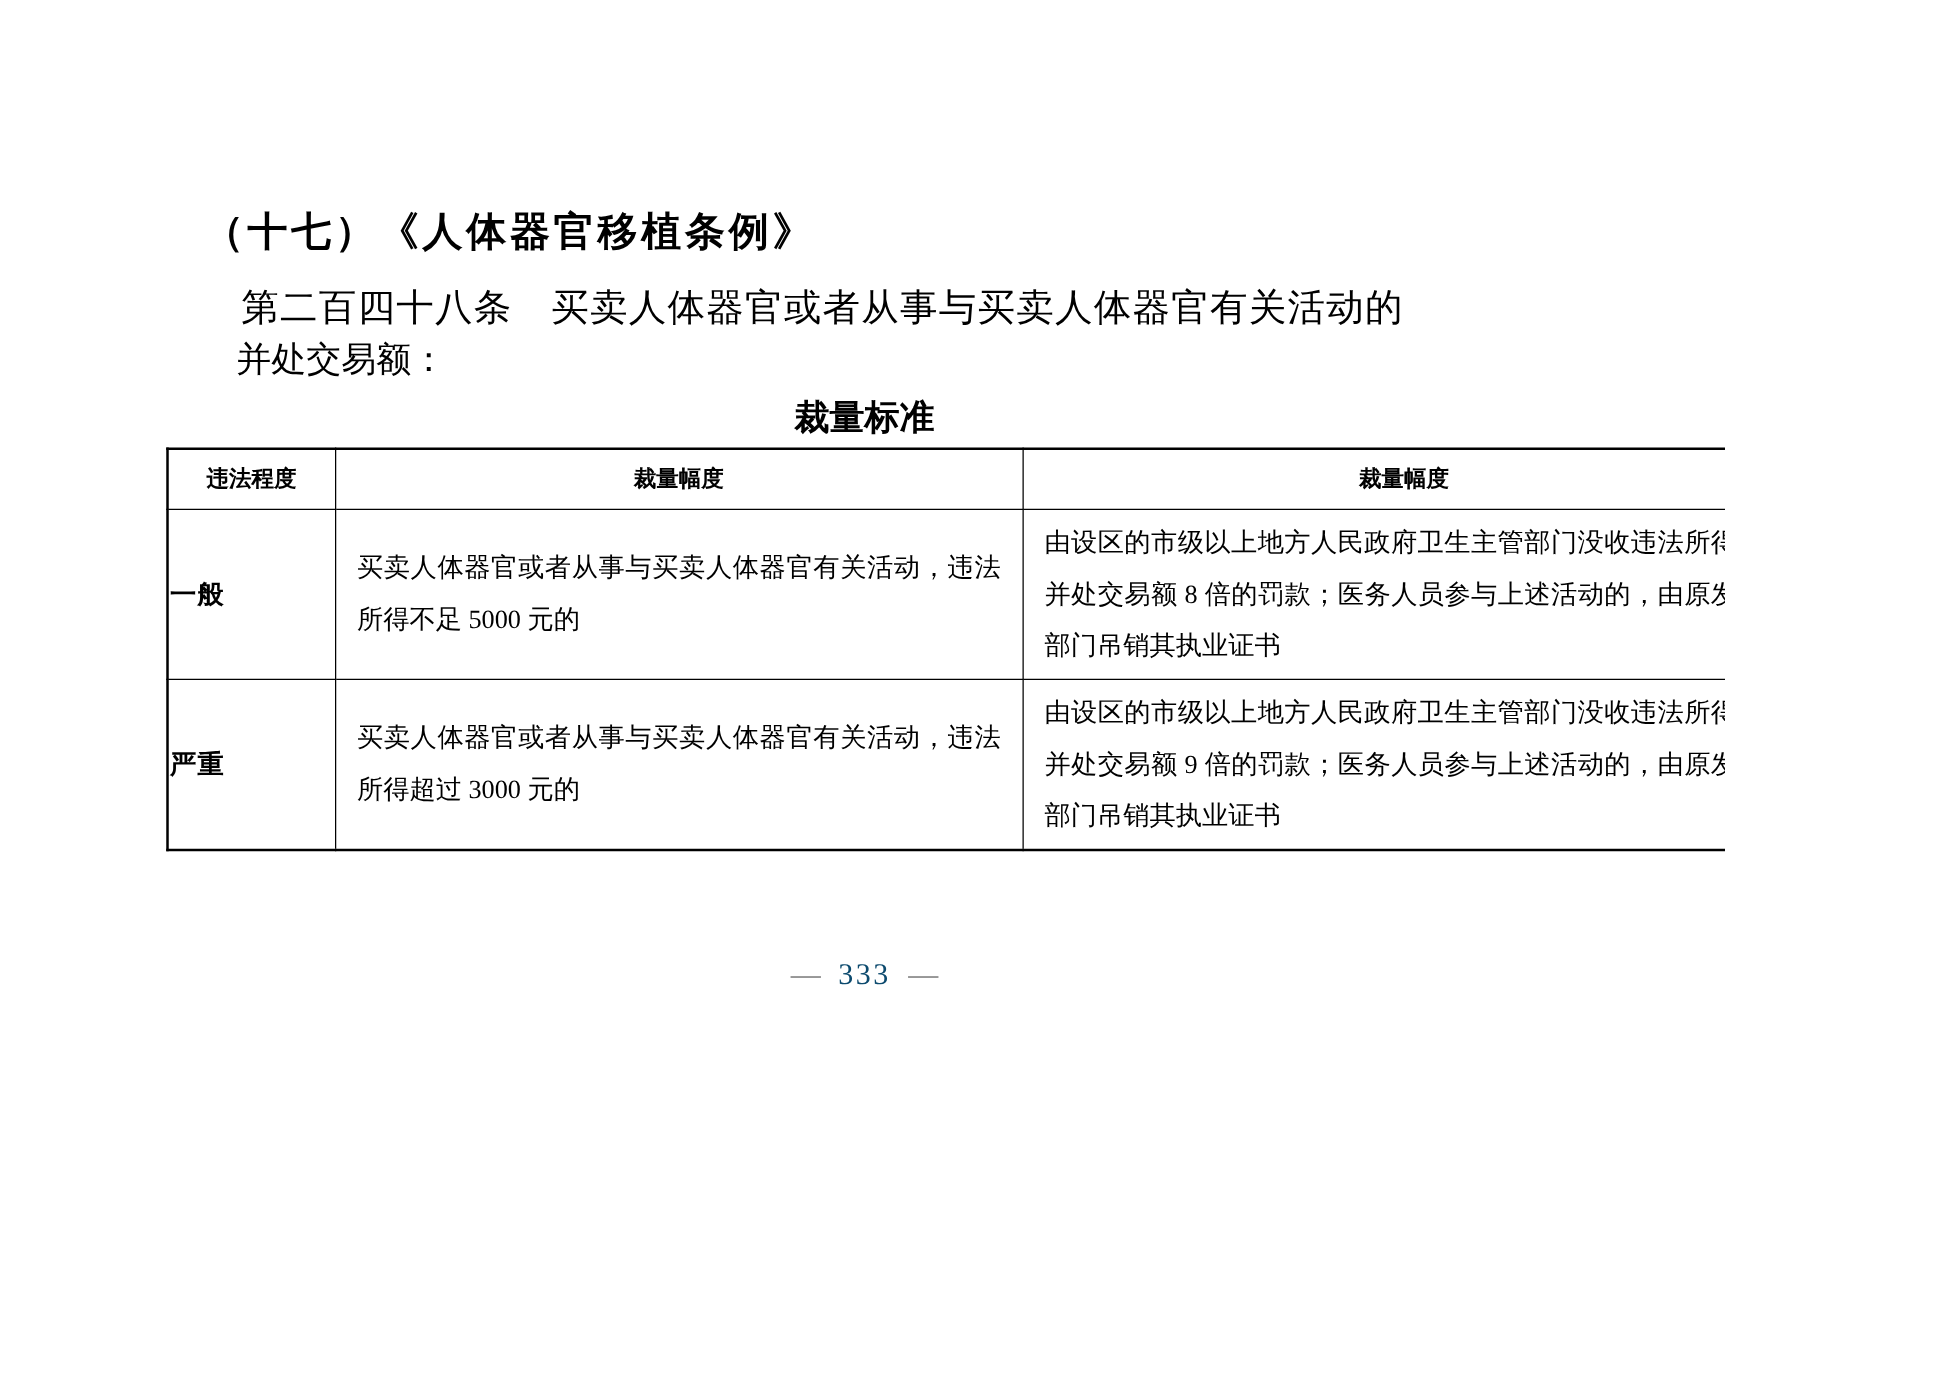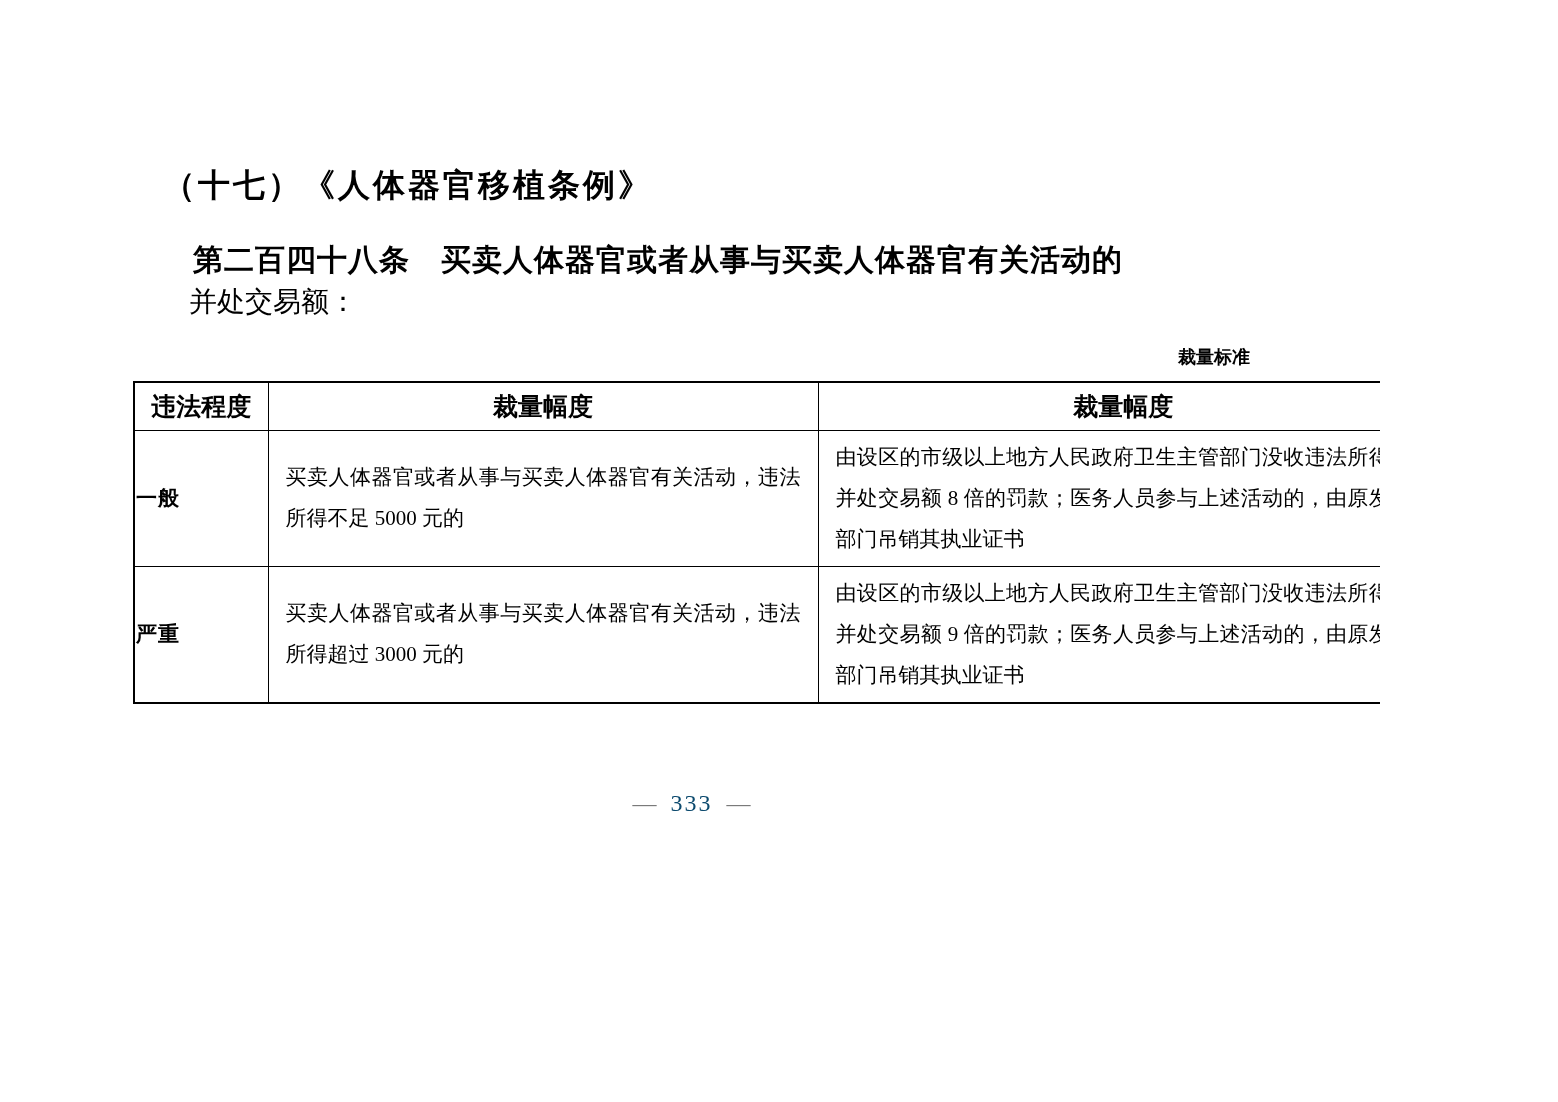"第二百四十八条 买卖人体器官或者从事与买卖人体器官有关活动的" .article-heading { font-weight: bold -> normal; margin: 35px 0 0 0 -> 22px 0 0 0 }
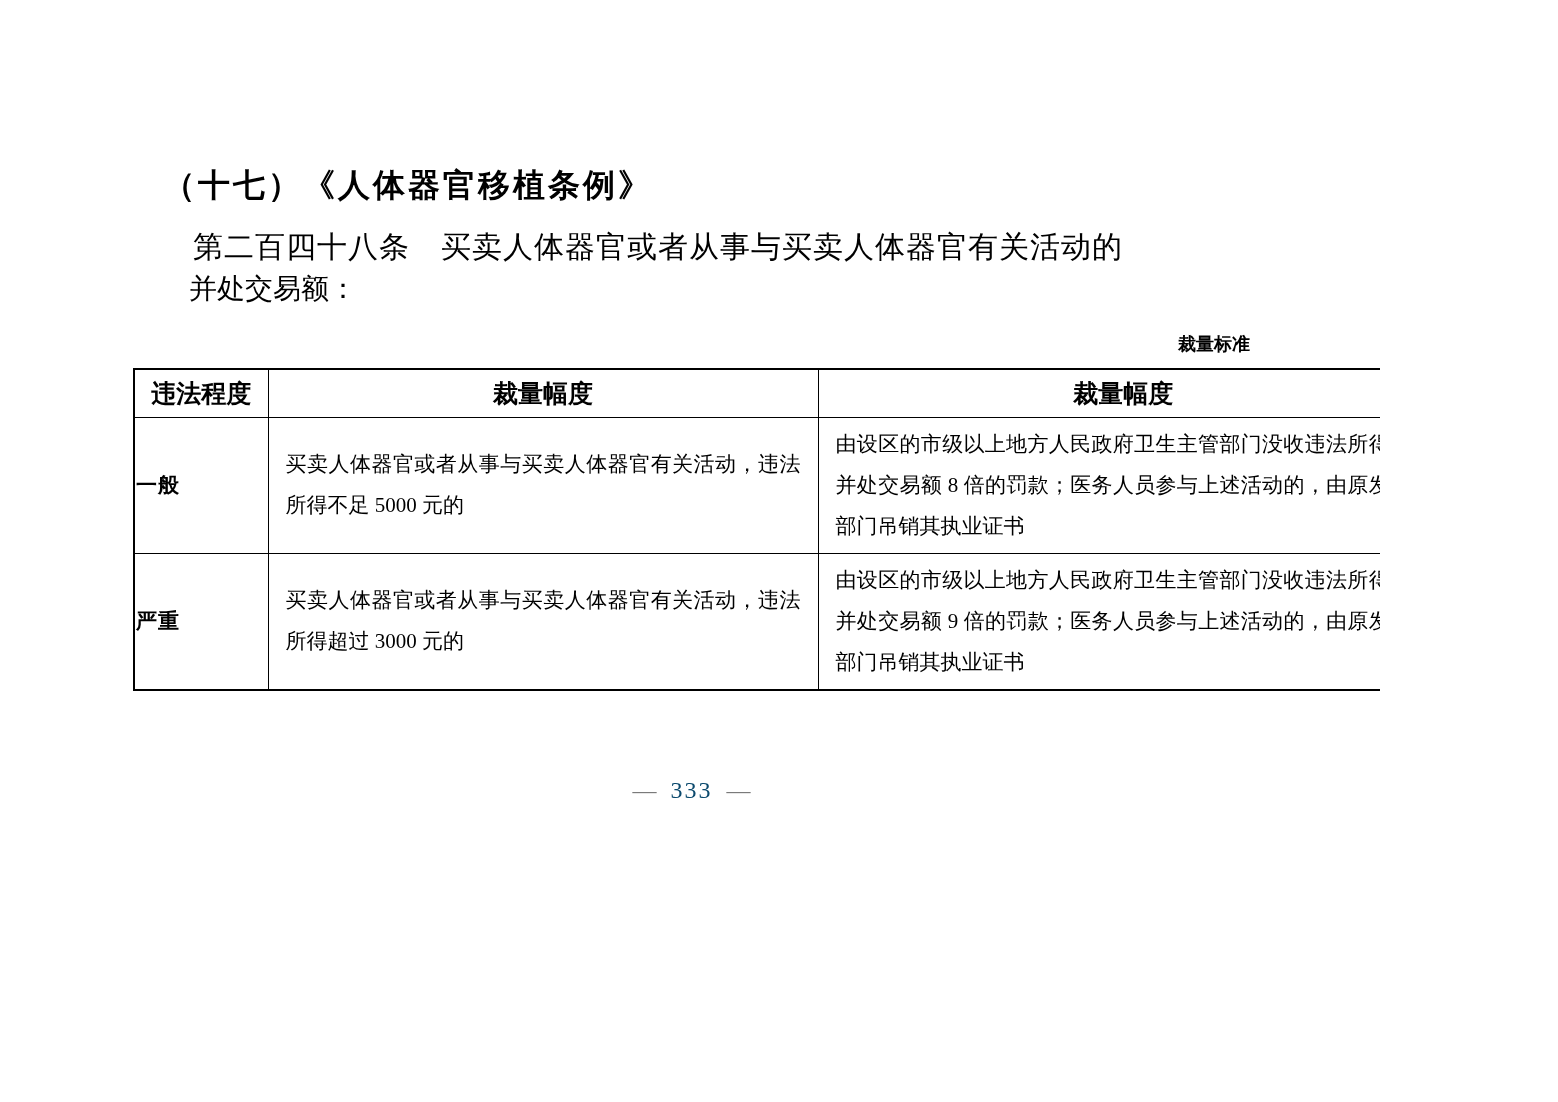"裁量标准" .table-title { font-size: 18px -> 28px; margin-top: 20px -> 10px; text-align: right -> center }
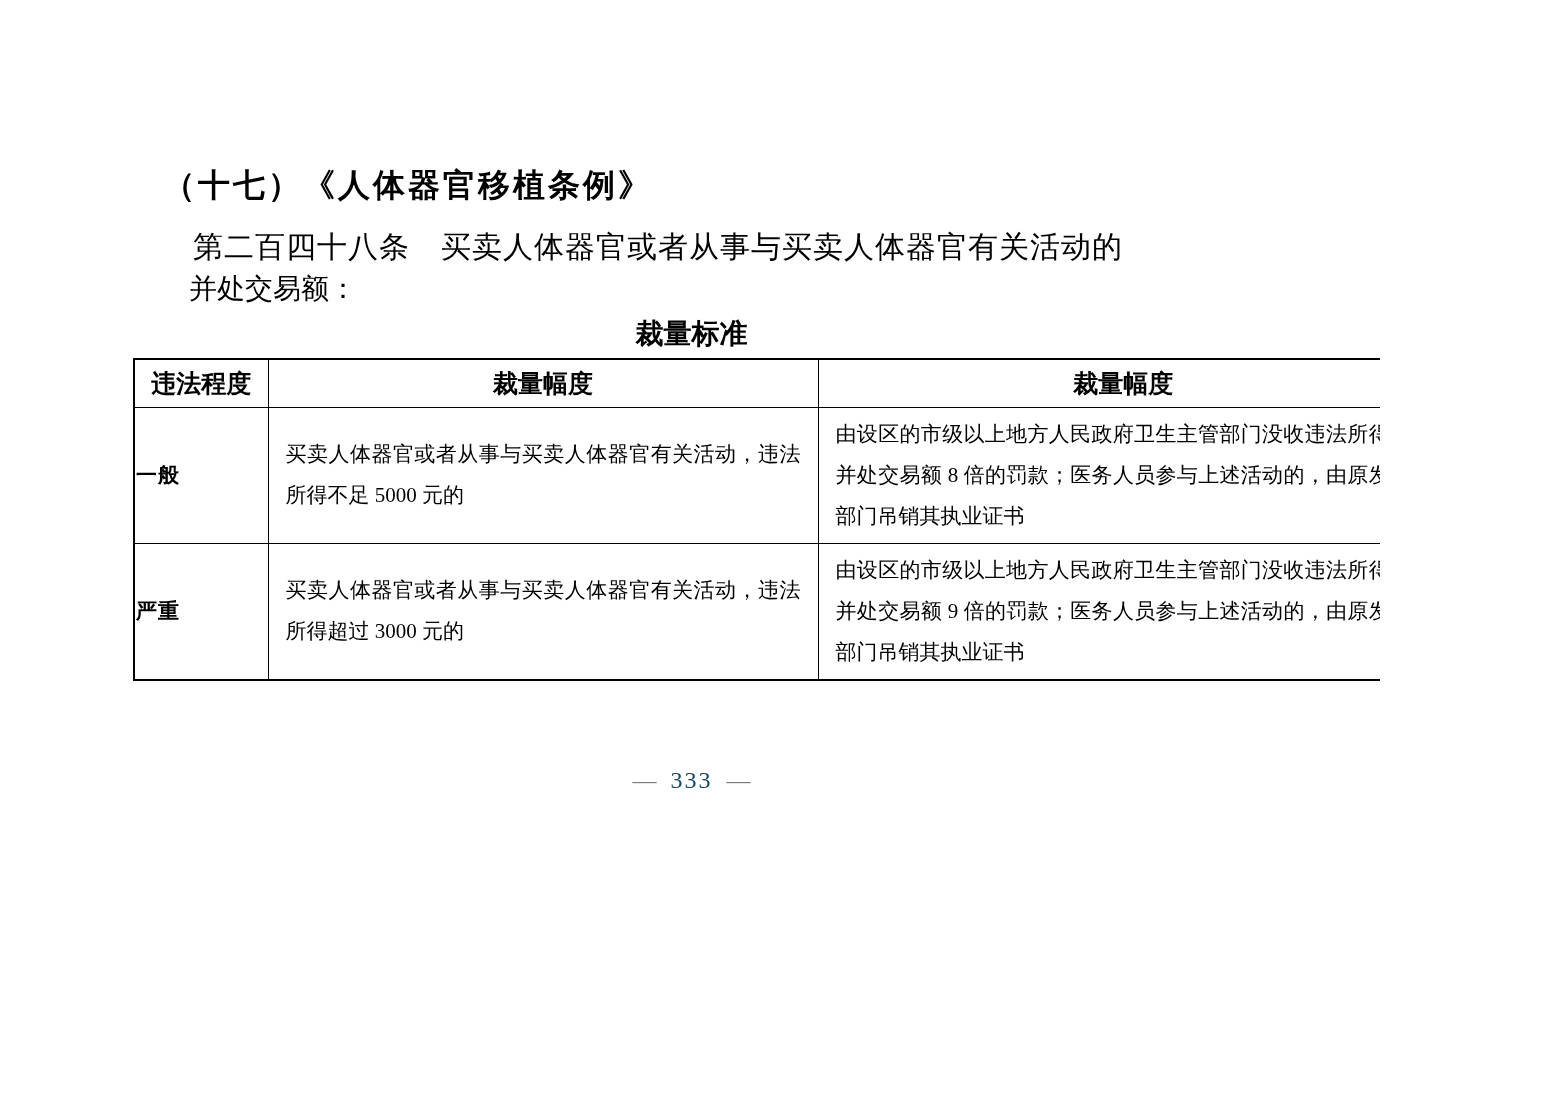"违法程度" table.discretion th { font-size: 25px -> 18px }
